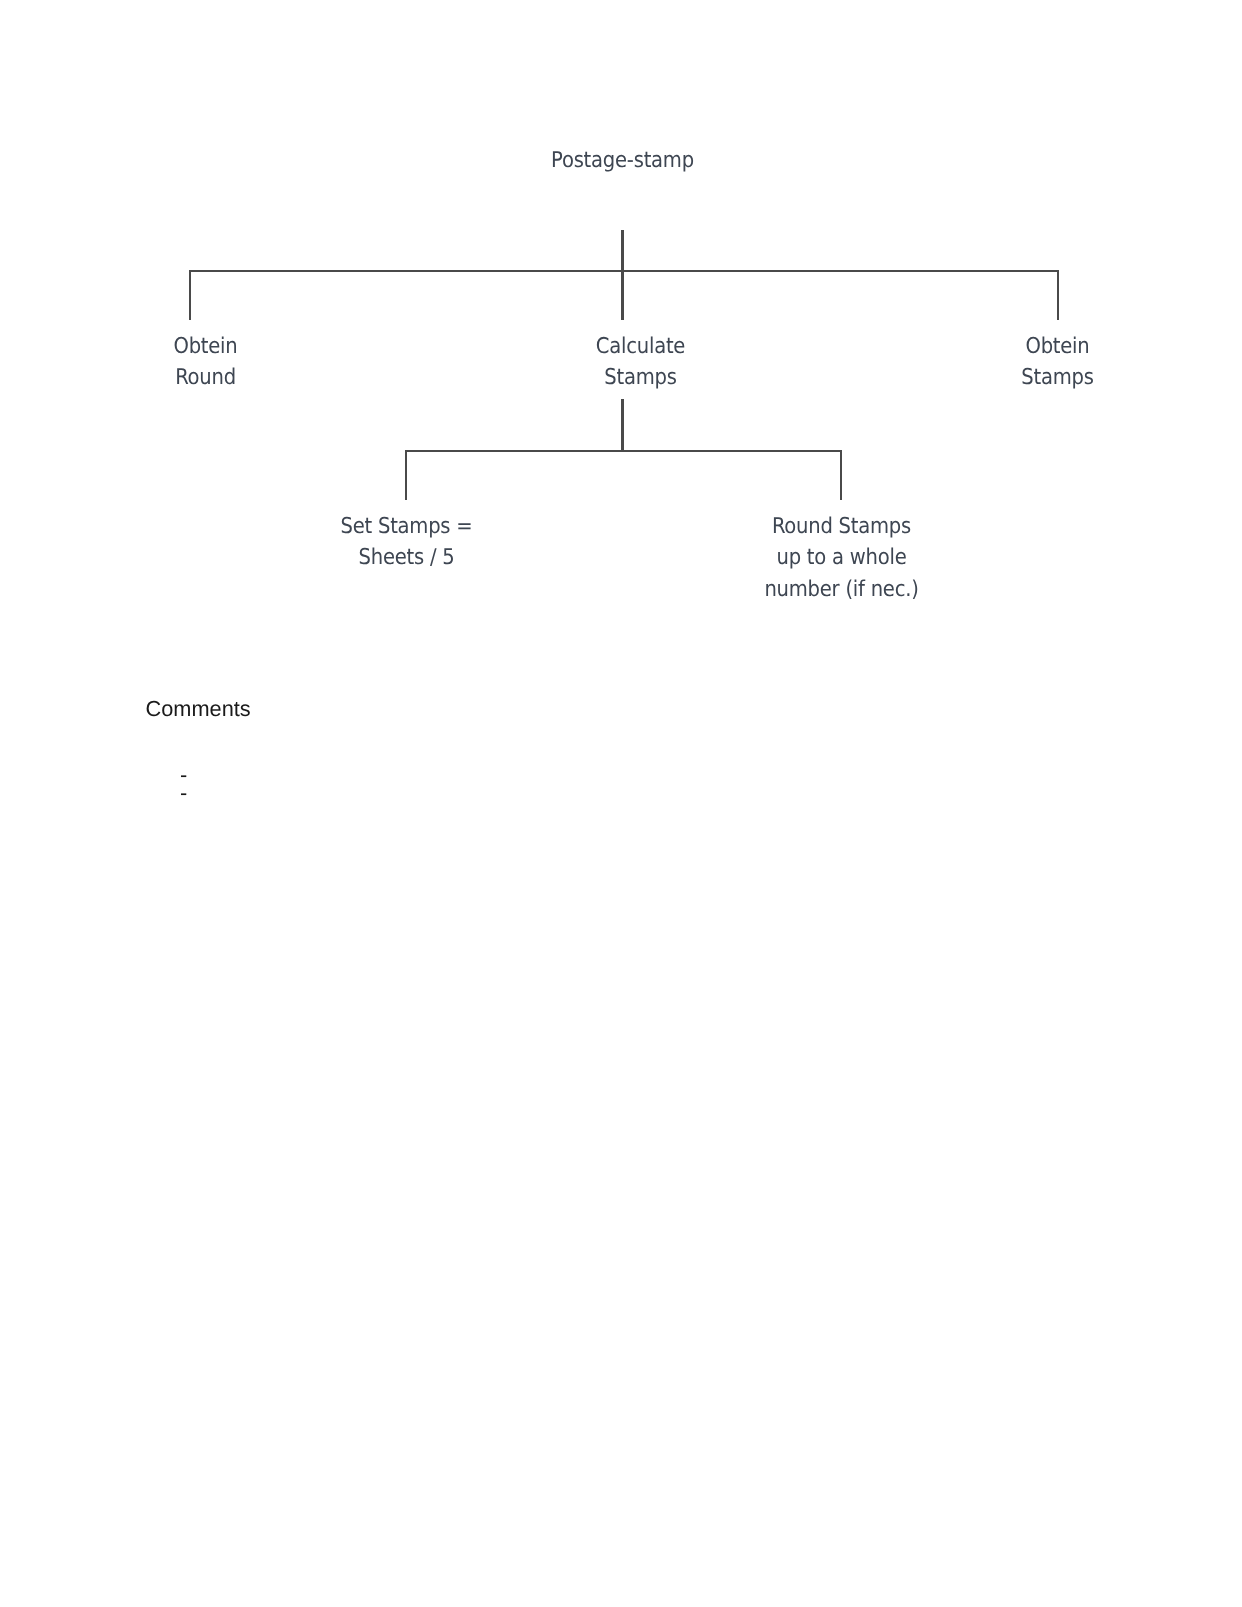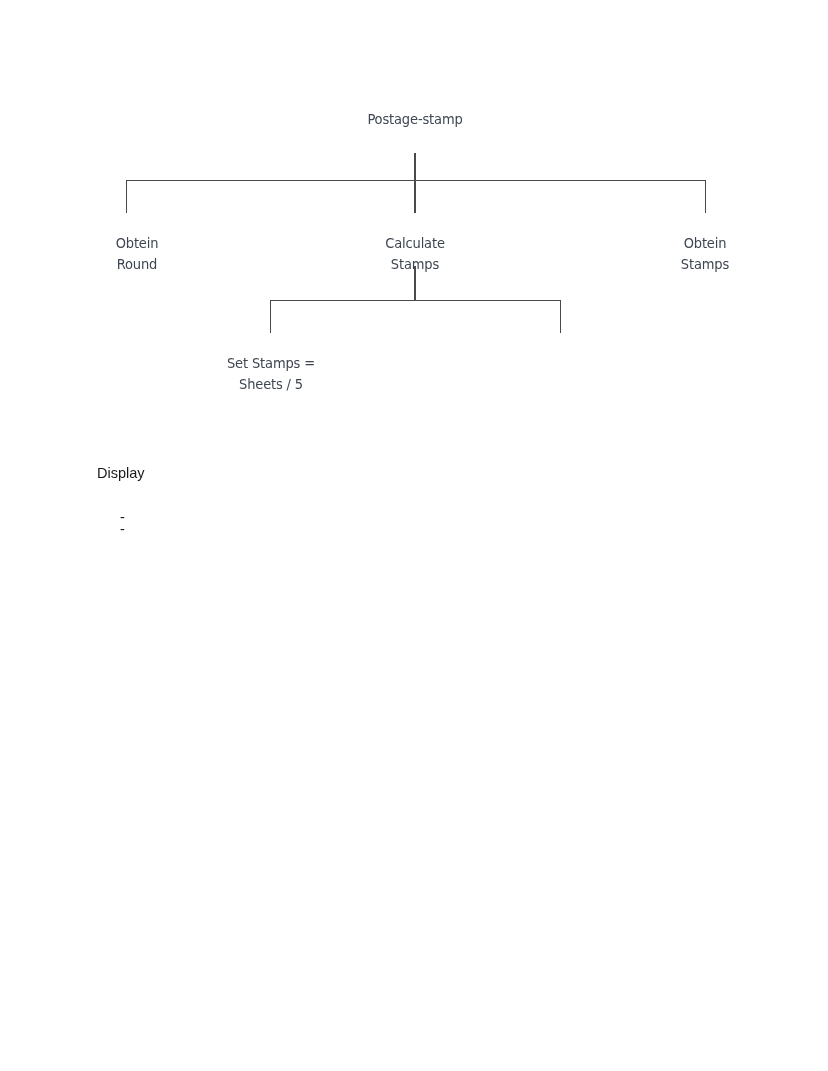"Postage-stamp" .node { margin-top: 12px -> none }
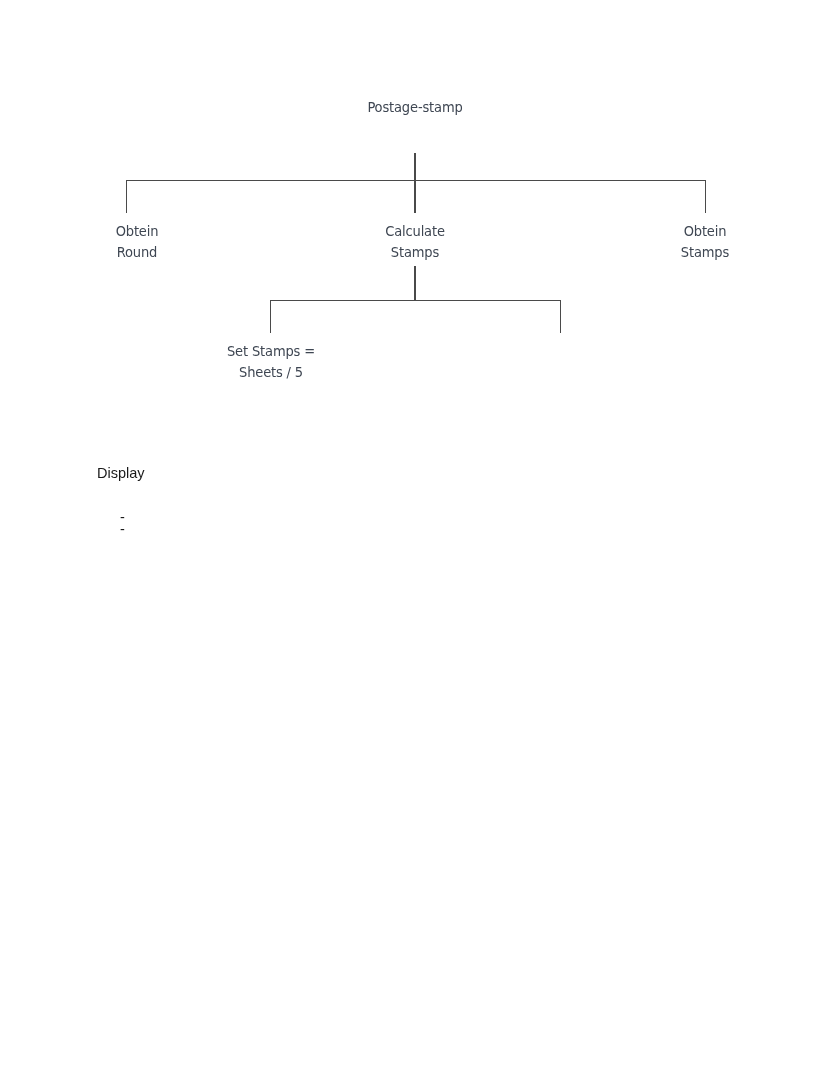"Calculate" #node-calculate { left: 355px -> 367px }
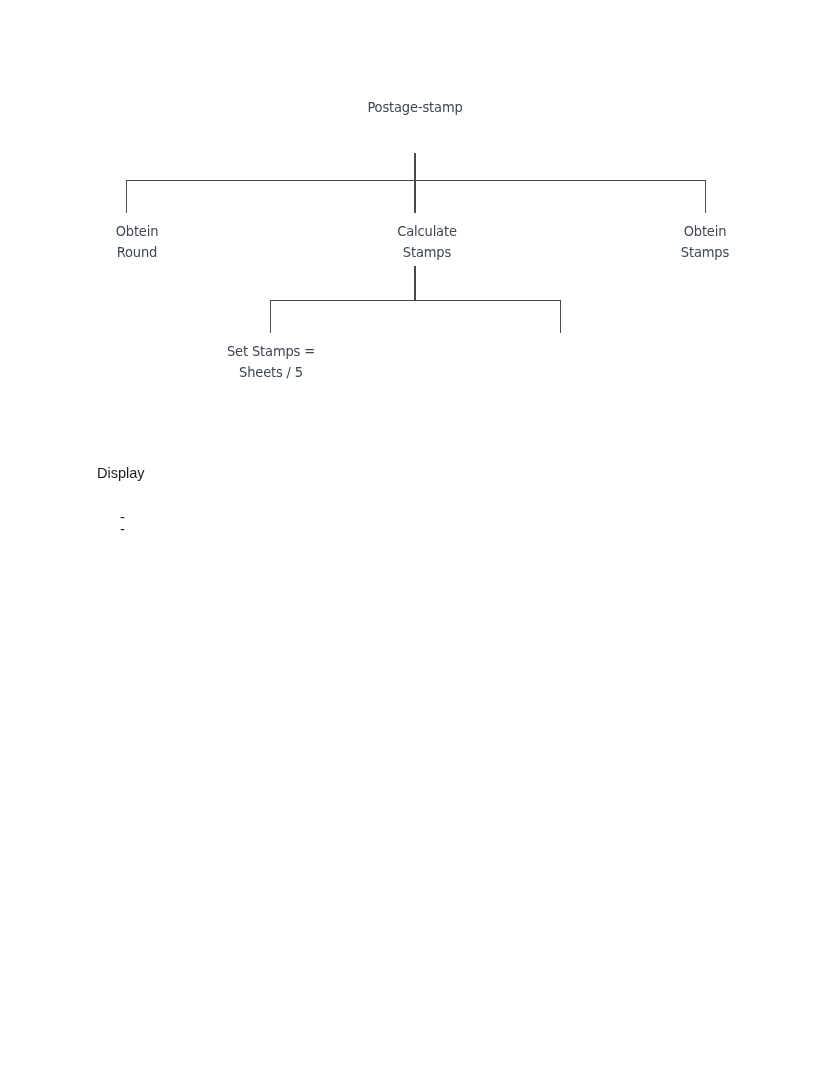"Round Stamps" div.node { html: none -> <div> <span>Round Stamps</span> <span>up to a whole</span> <span>number (if nec.)</span> </div> }
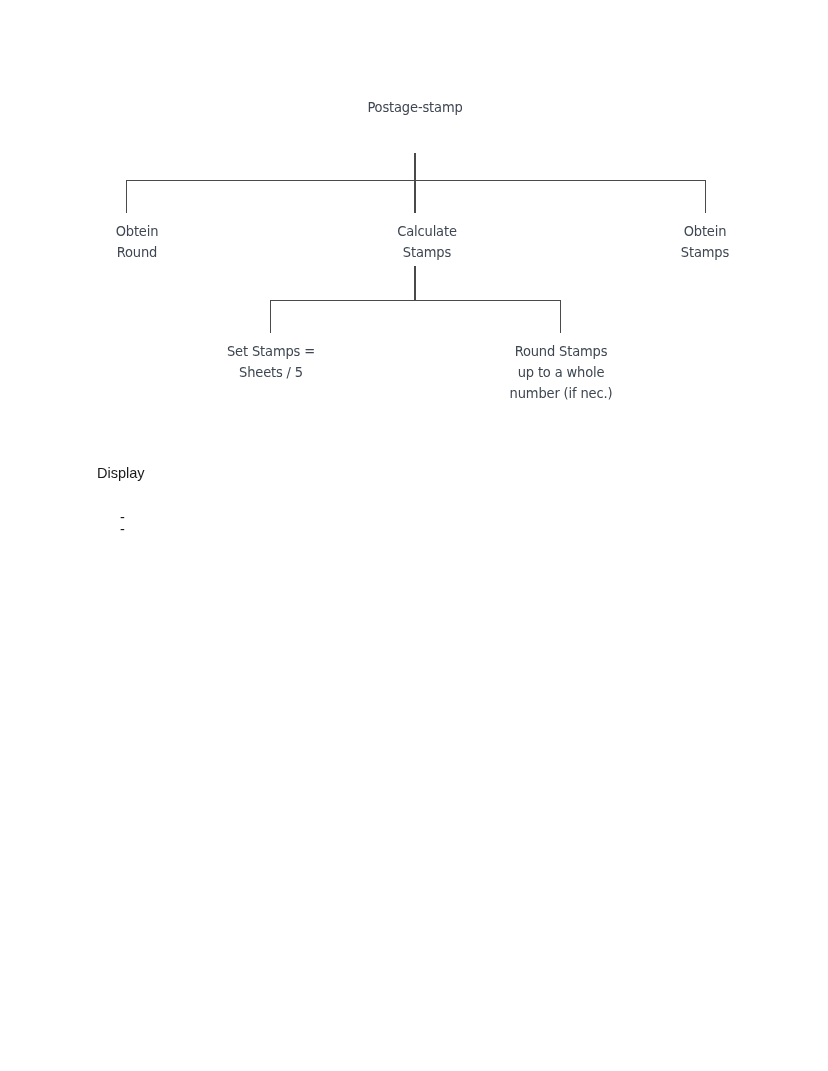"Display" div { text: Display -> Comments }
